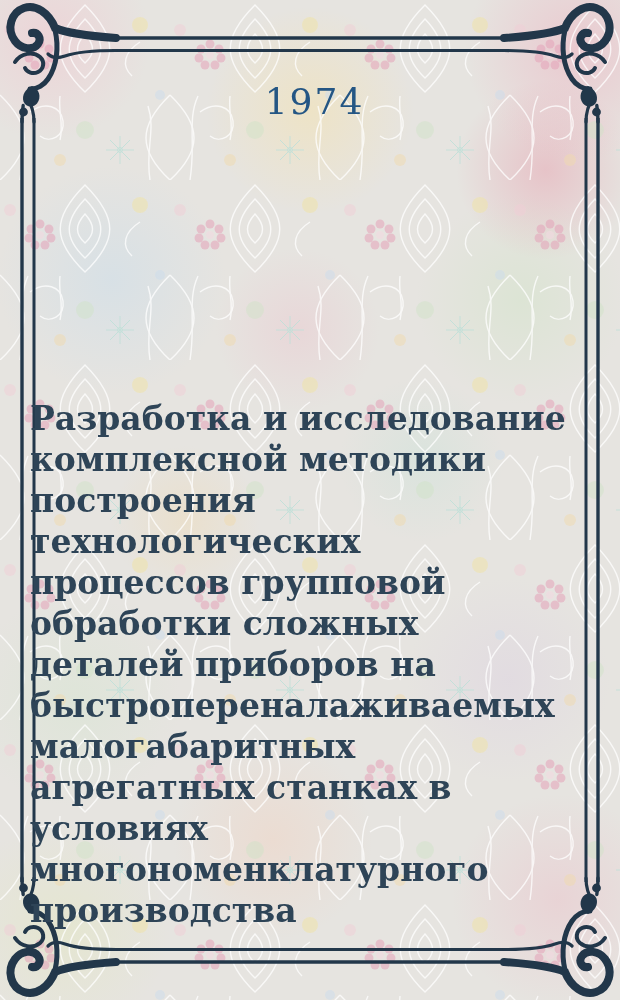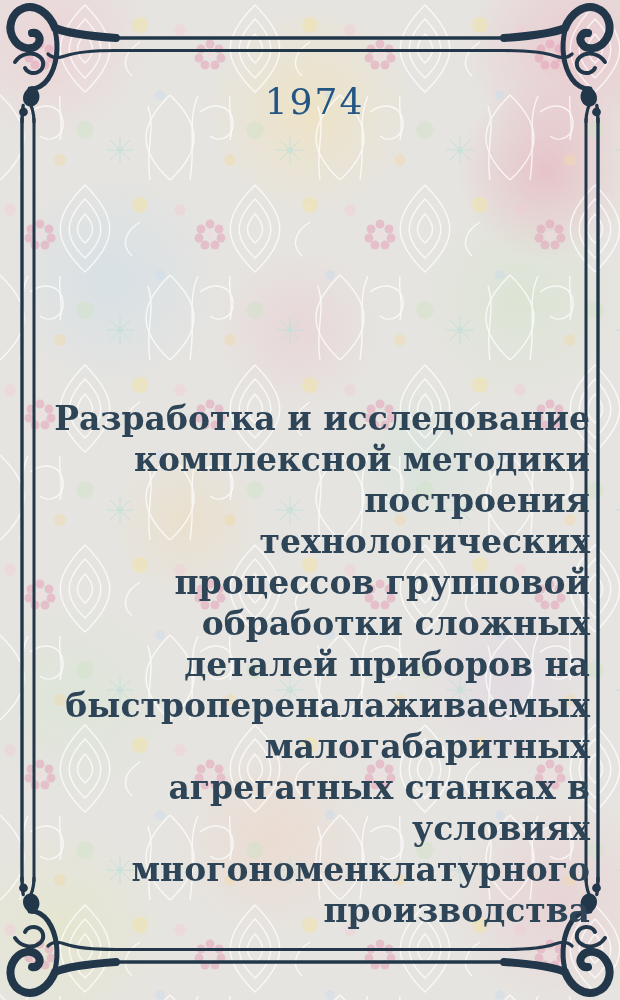"Разработка и исследование" .title { text-align: right -> left }
